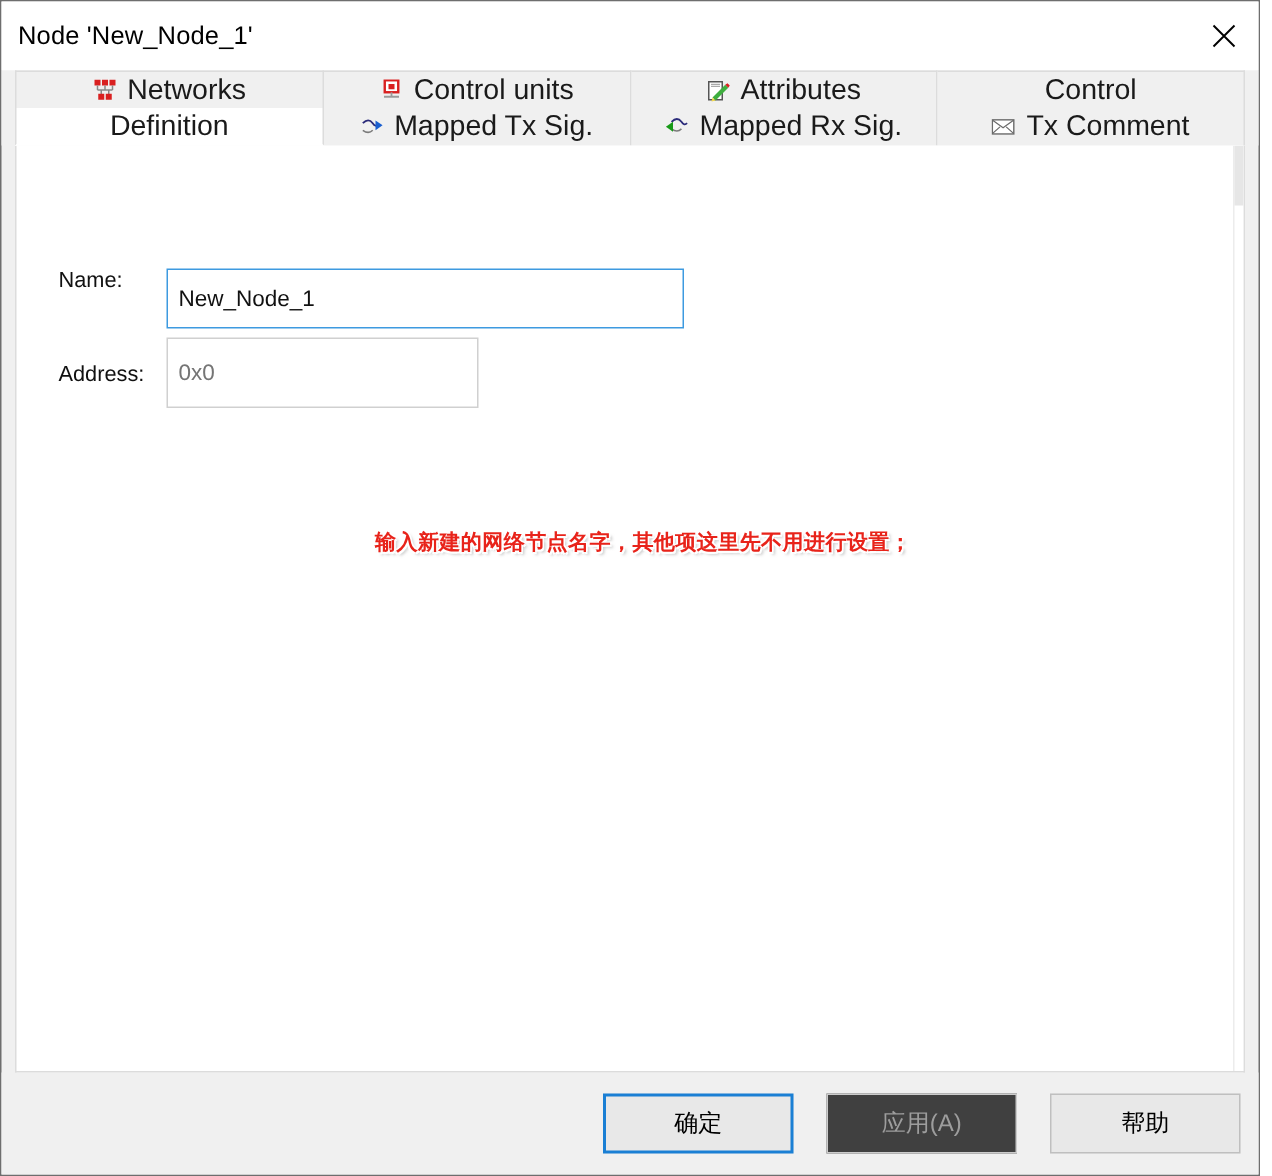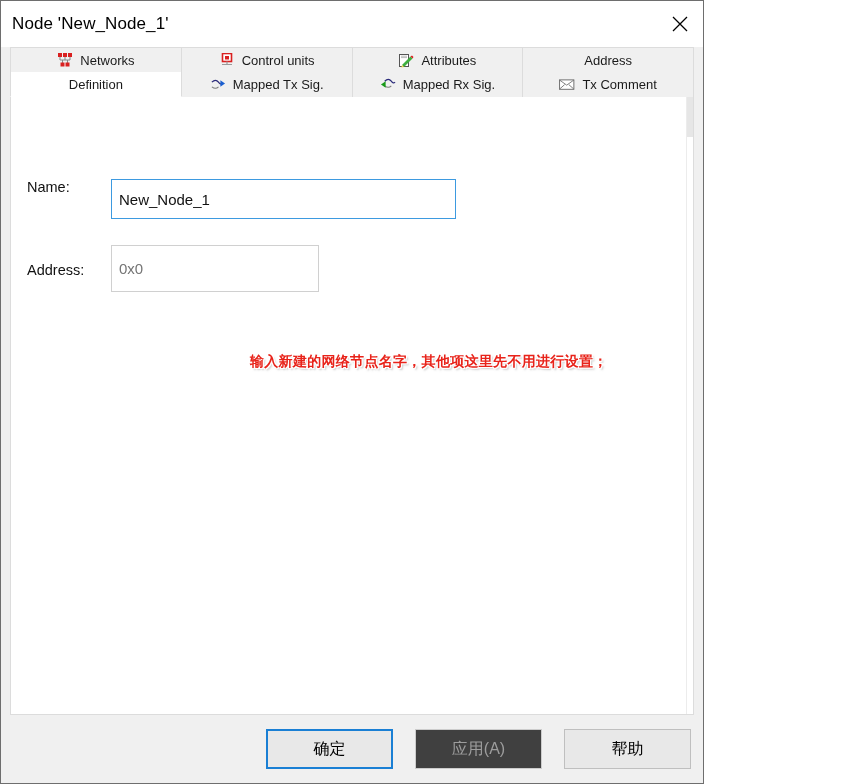"Node 'New_Node_1'" .dialog { width: 704px -> 840px }
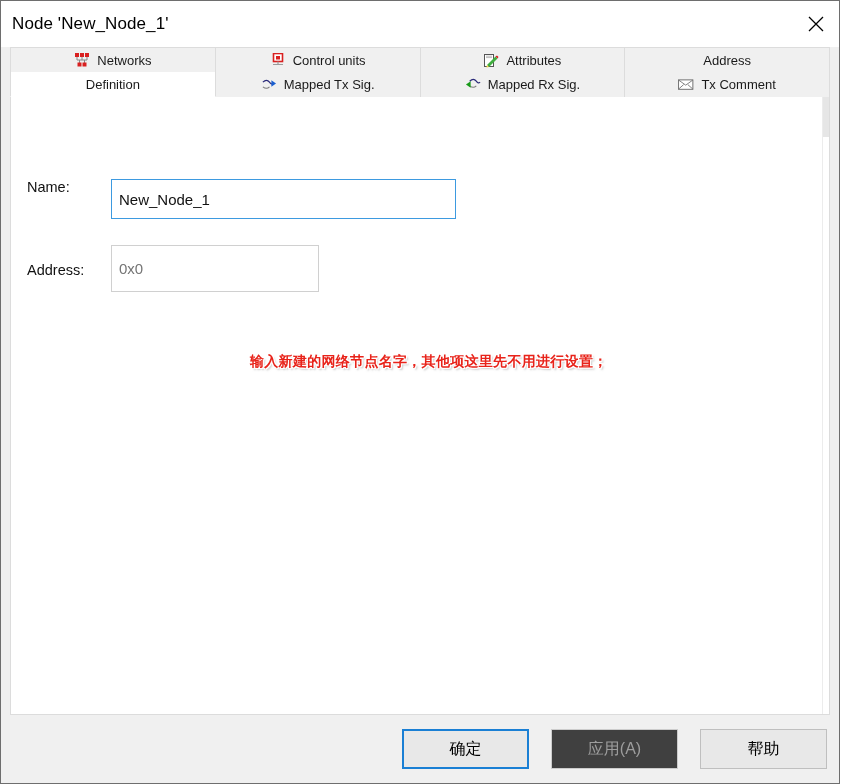"Networks" .tab { font-size: 13px -> 19px }
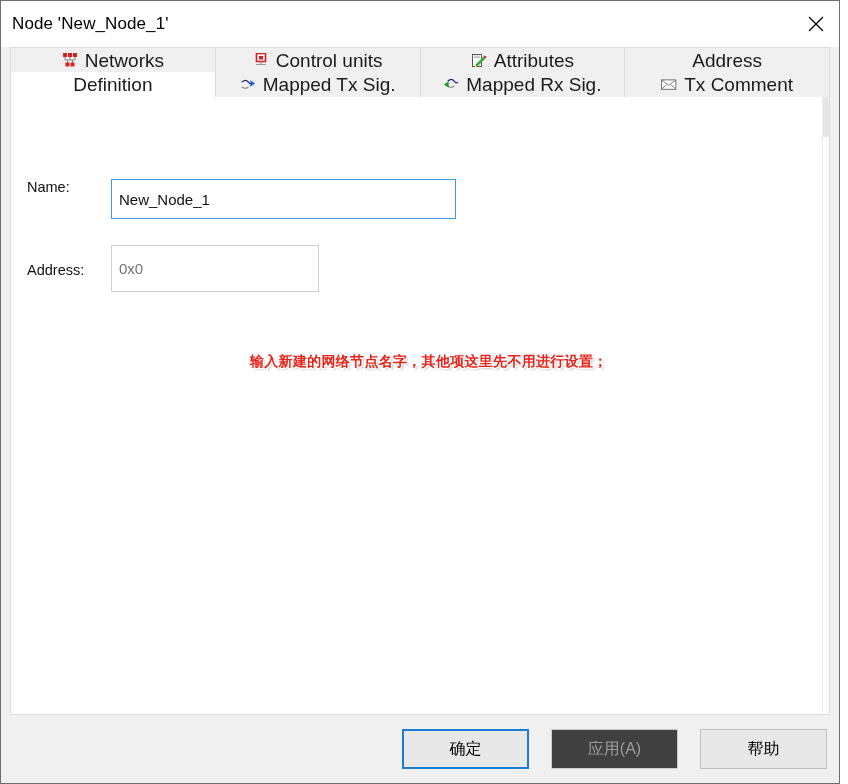"Address" span.tab-label { text: Address -> Control }
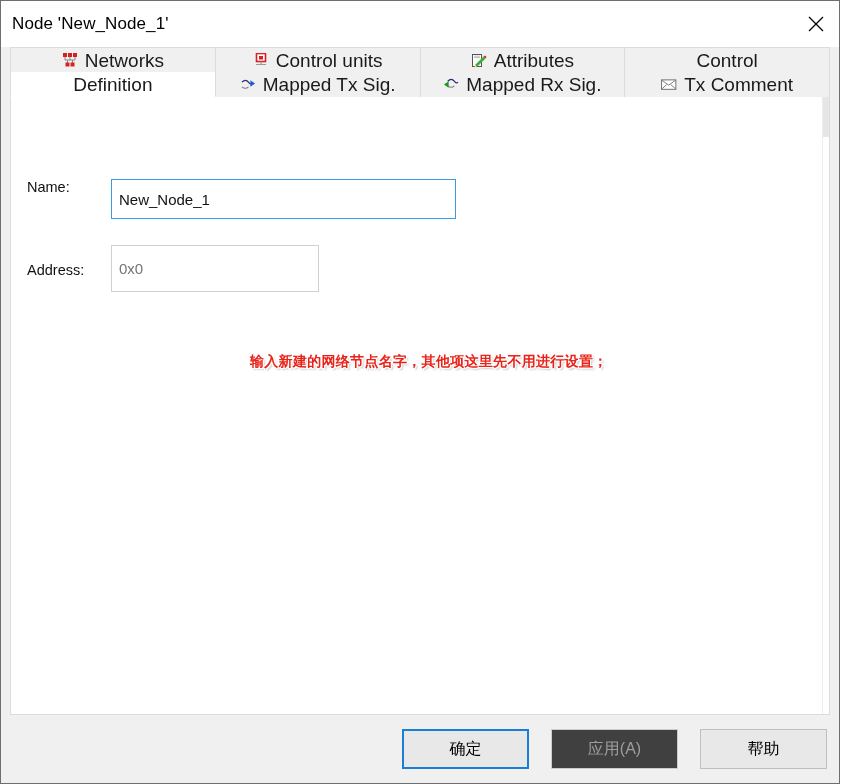"Name:" .field-label { padding-left: 16px -> 28px }
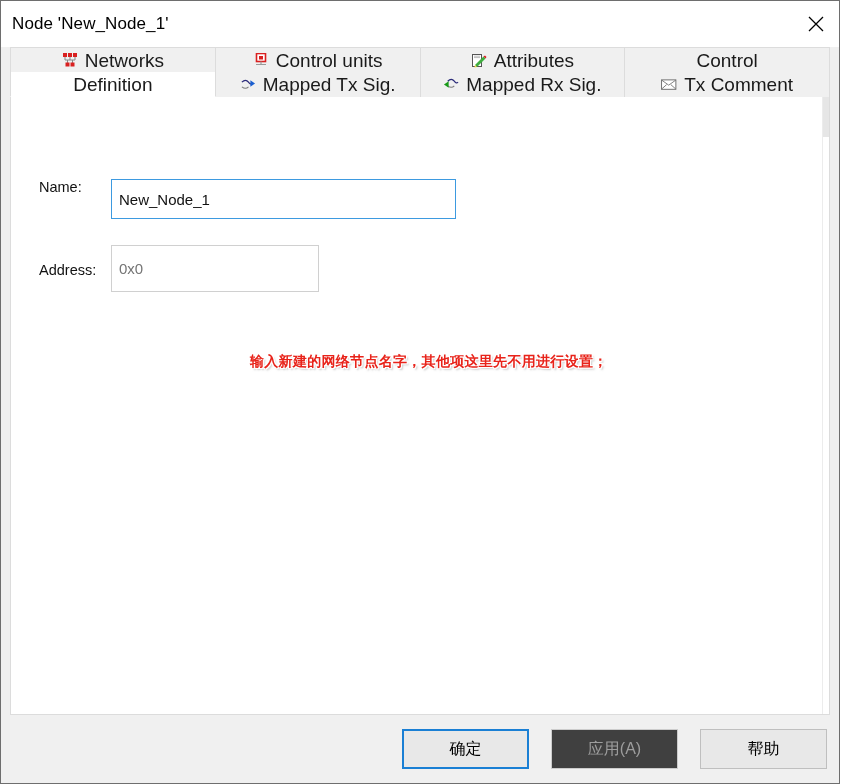"Address:" div.form-row { top: 148px -> 128px }
